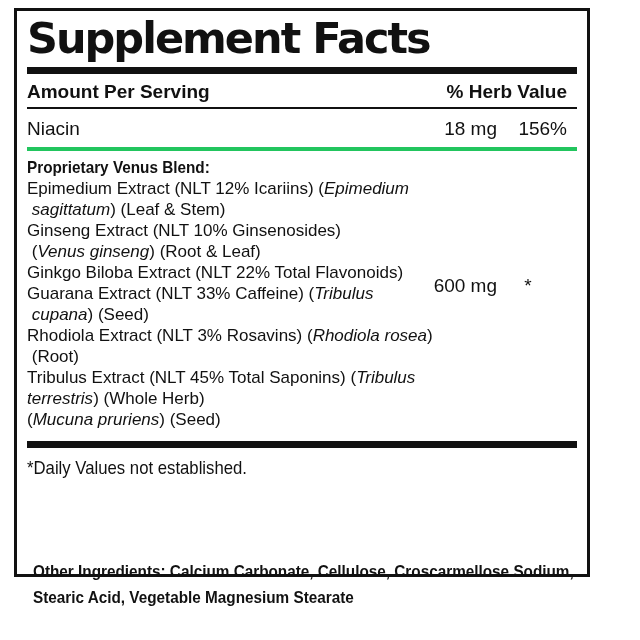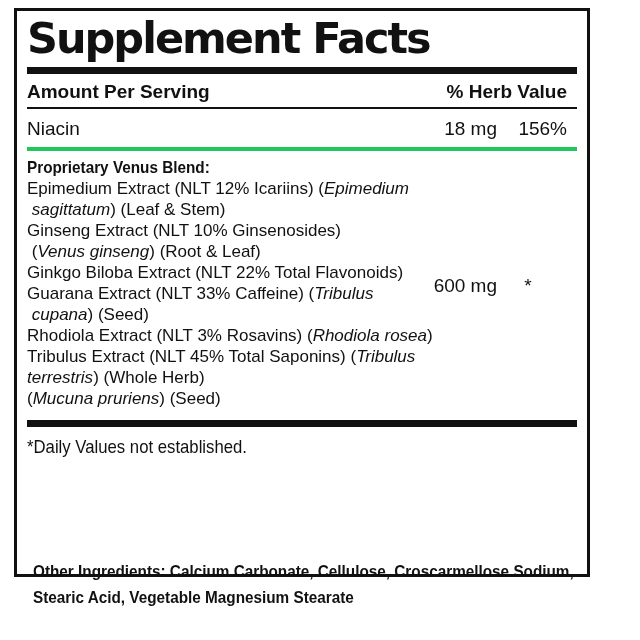"(Root)" div.blend-line { html: none -> <div><span> (Root)</span></div> }
